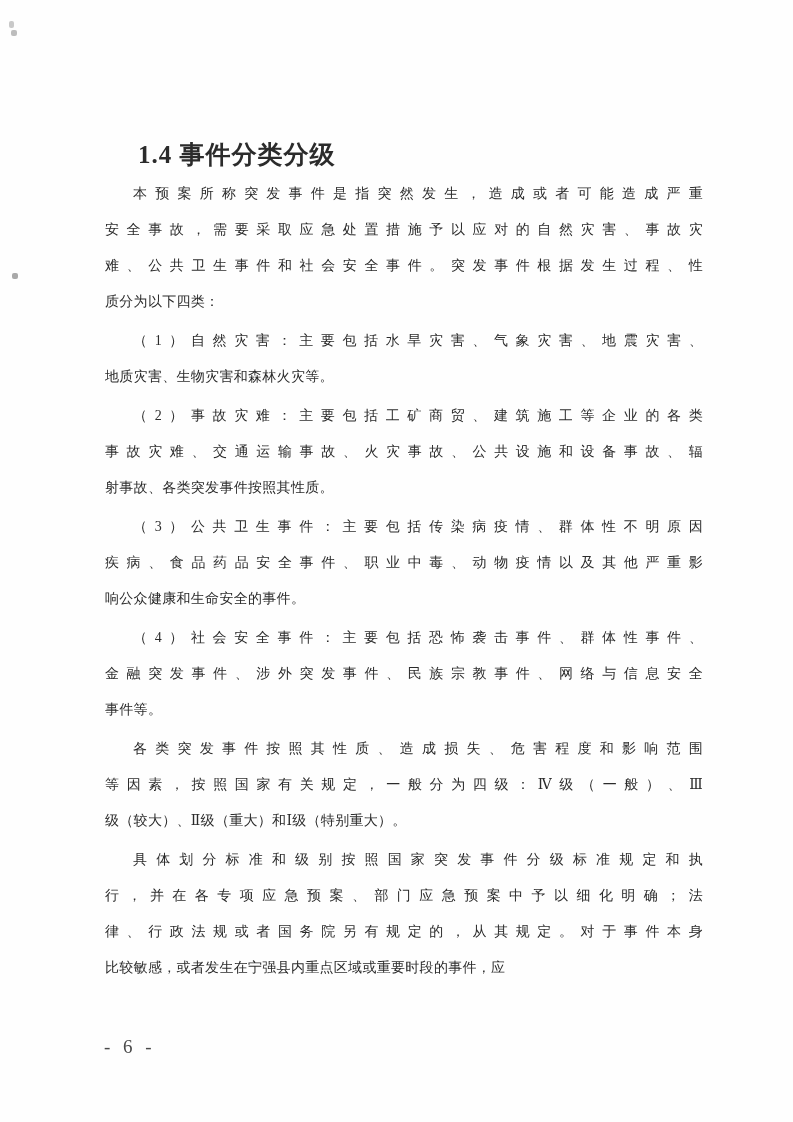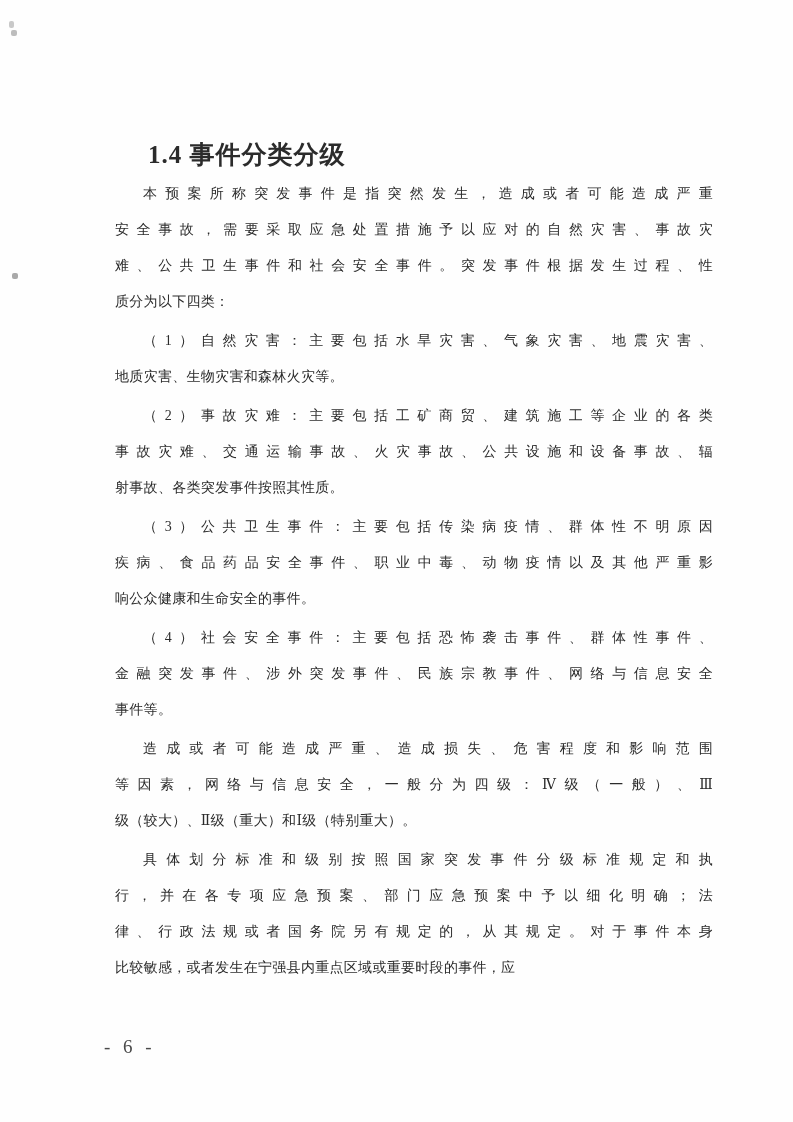"1.4 事件分类分级" .content { left: 115px -> 105px }
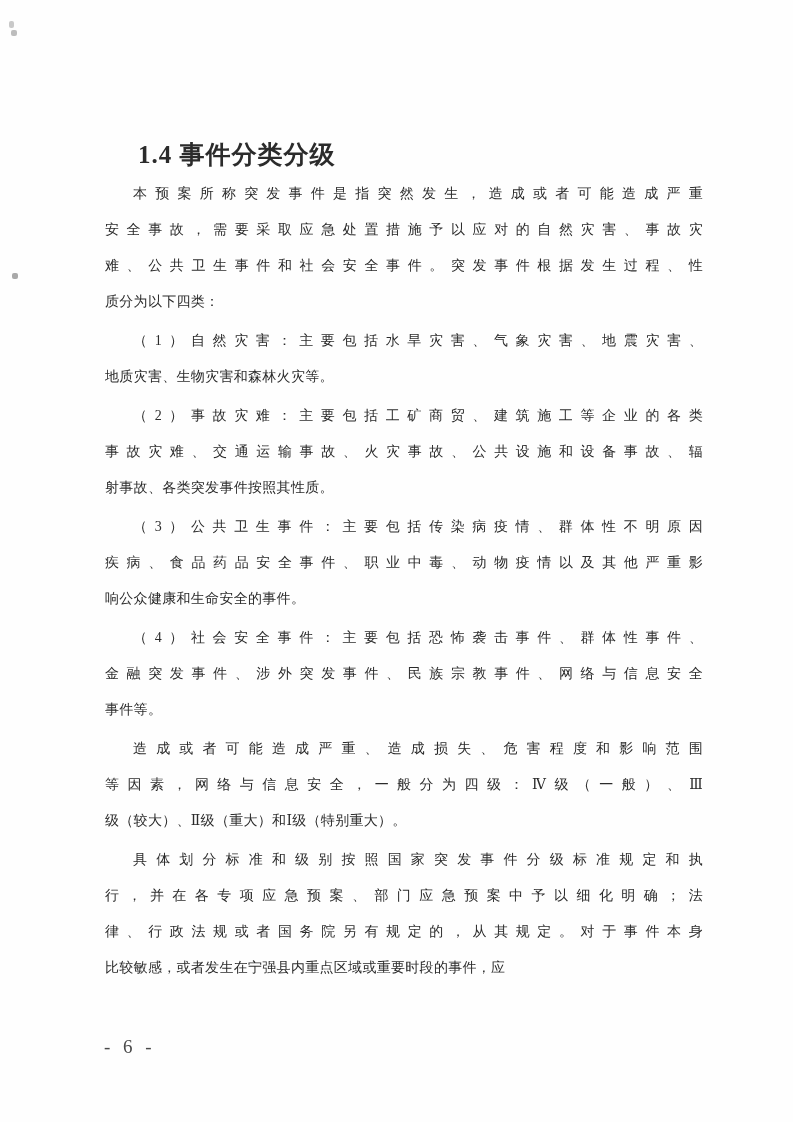"造成或者可能造成严重、造成损失、危害程度和影响范围" div.line { text: 造成或者可能造成严重 -> 各类突发事件按照其性质 }
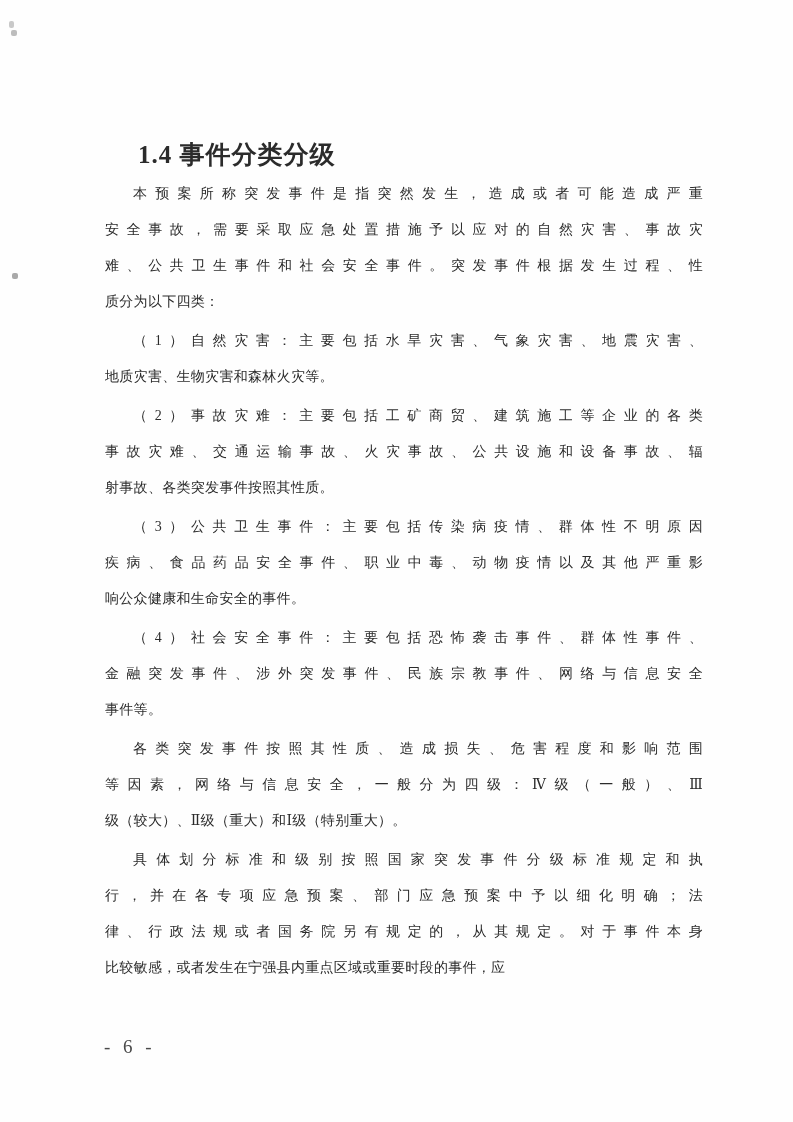"等因素，网络与信息安全，一般分为四级：Ⅳ级（一般）、Ⅲ" div.line { text: 网络与信息安全 -> 按照国家有关规定 }
